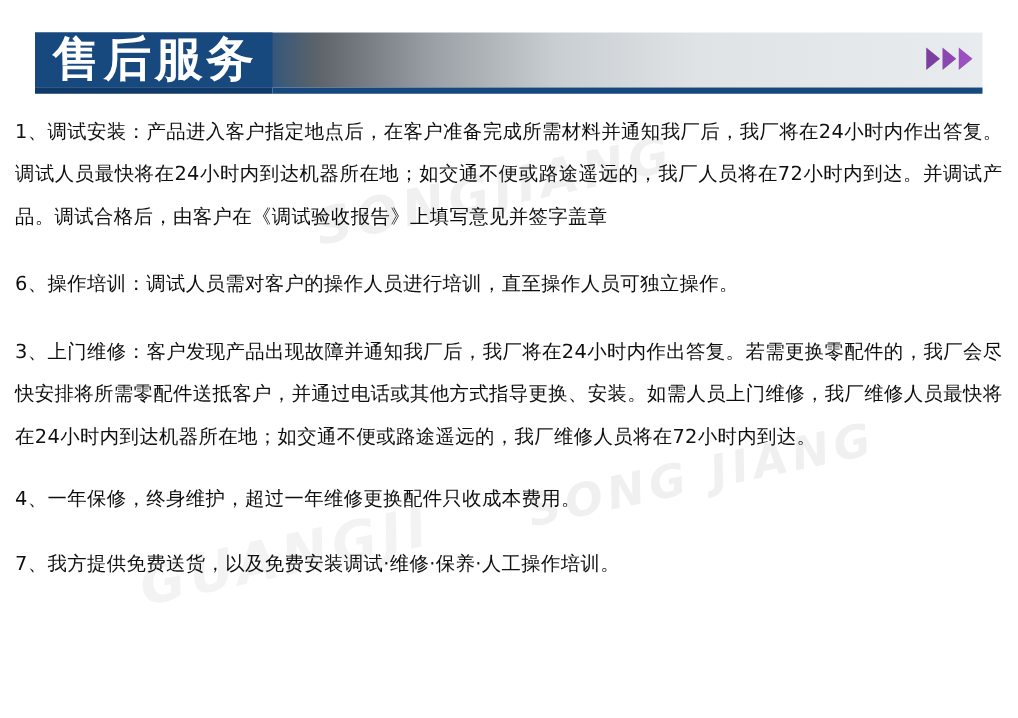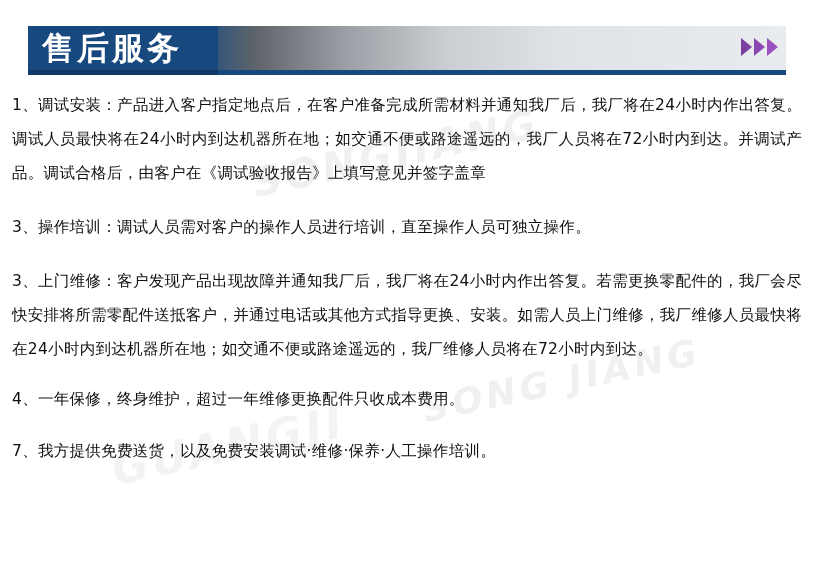"售后服务" .header-title { font-size: 32px -> 38px }
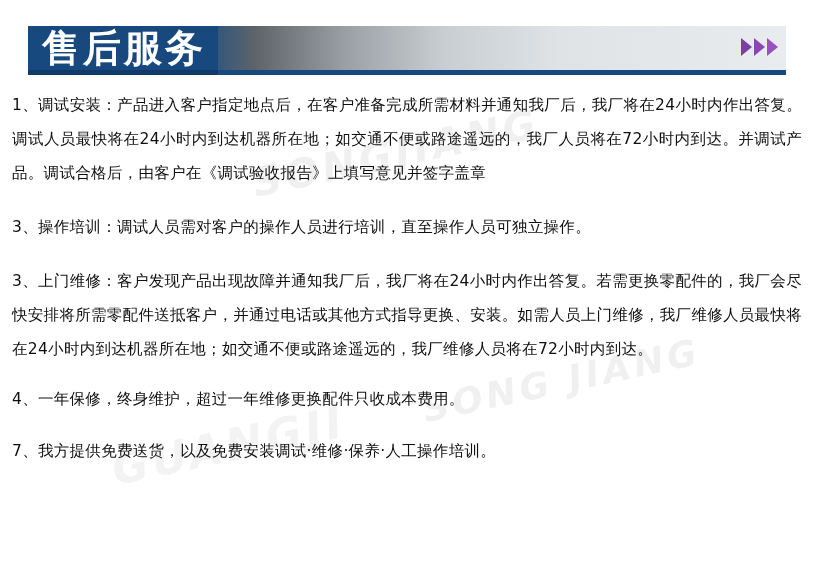"3、操作培训：调试人员需对客户的操作人员进行培训，直至操作人员可独立操作。" p.para { text: 3 -> 6 }
